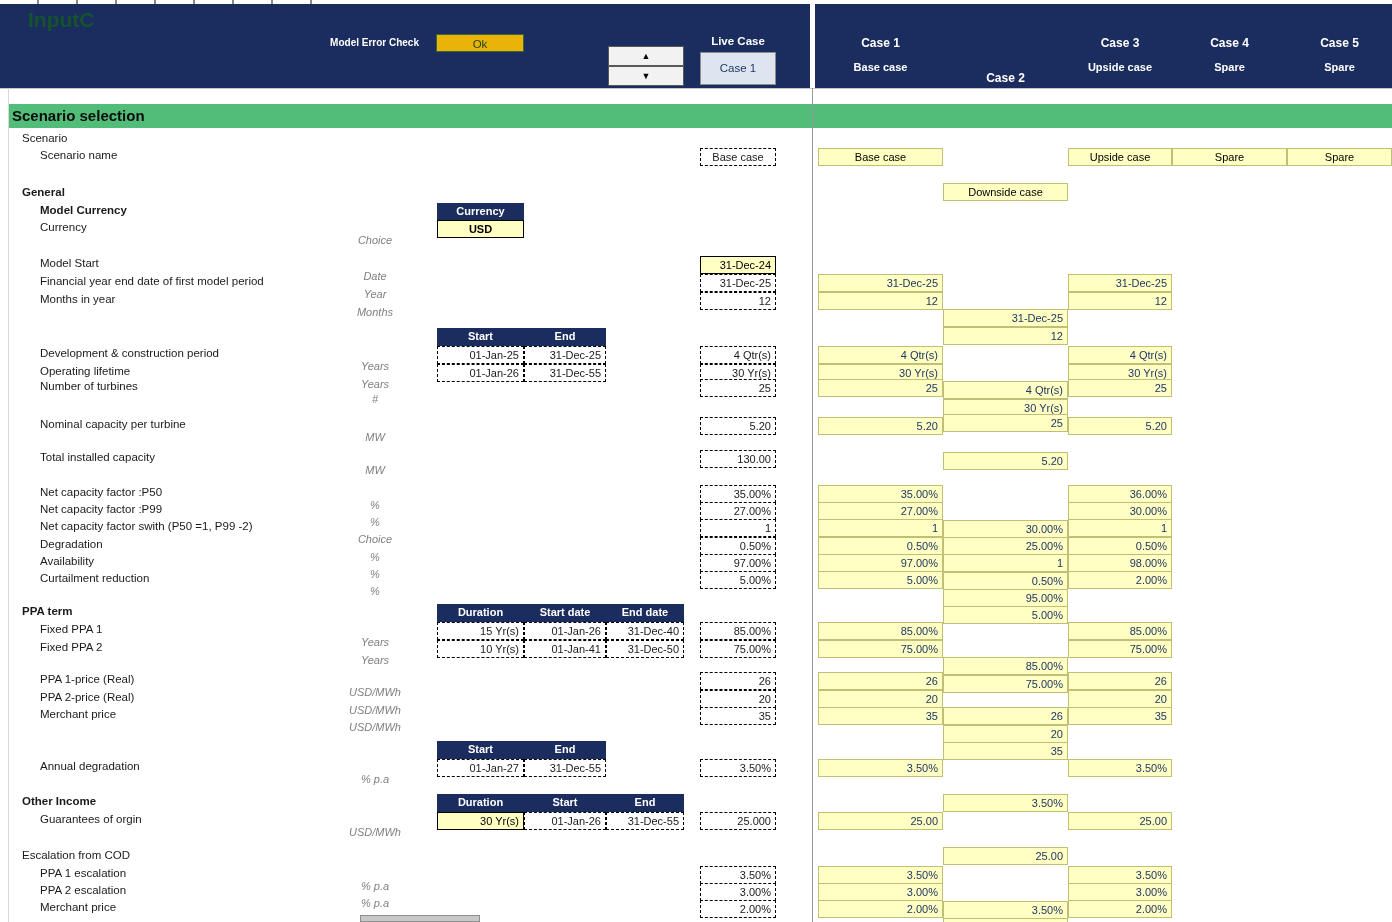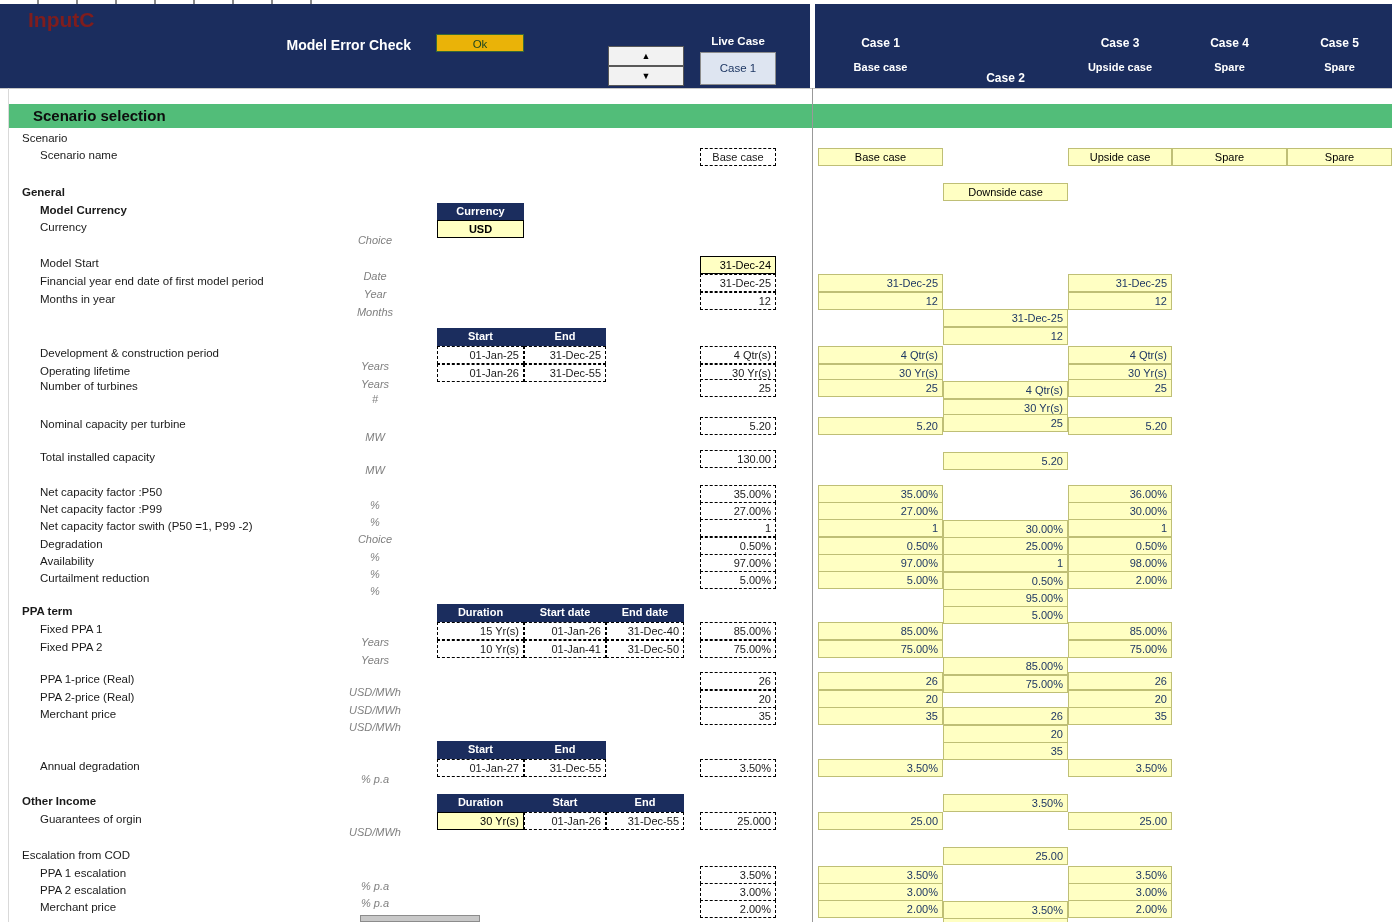"InputC" #title { color: #7f1d1d -> #14532d }
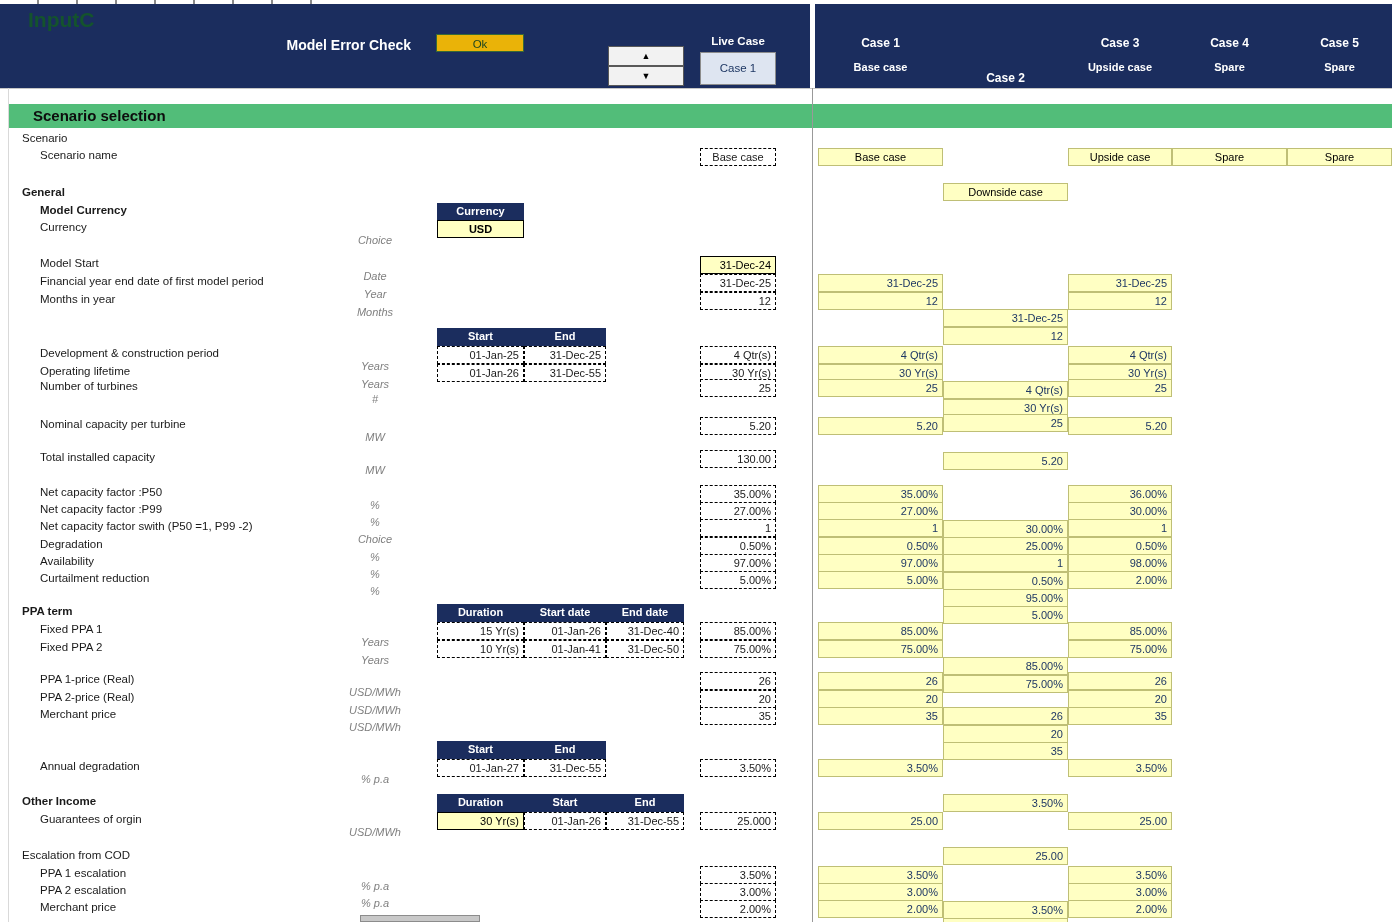"Model Error Check" #mec-label { font-size: 14px -> 10px; left: 211px -> 219px }
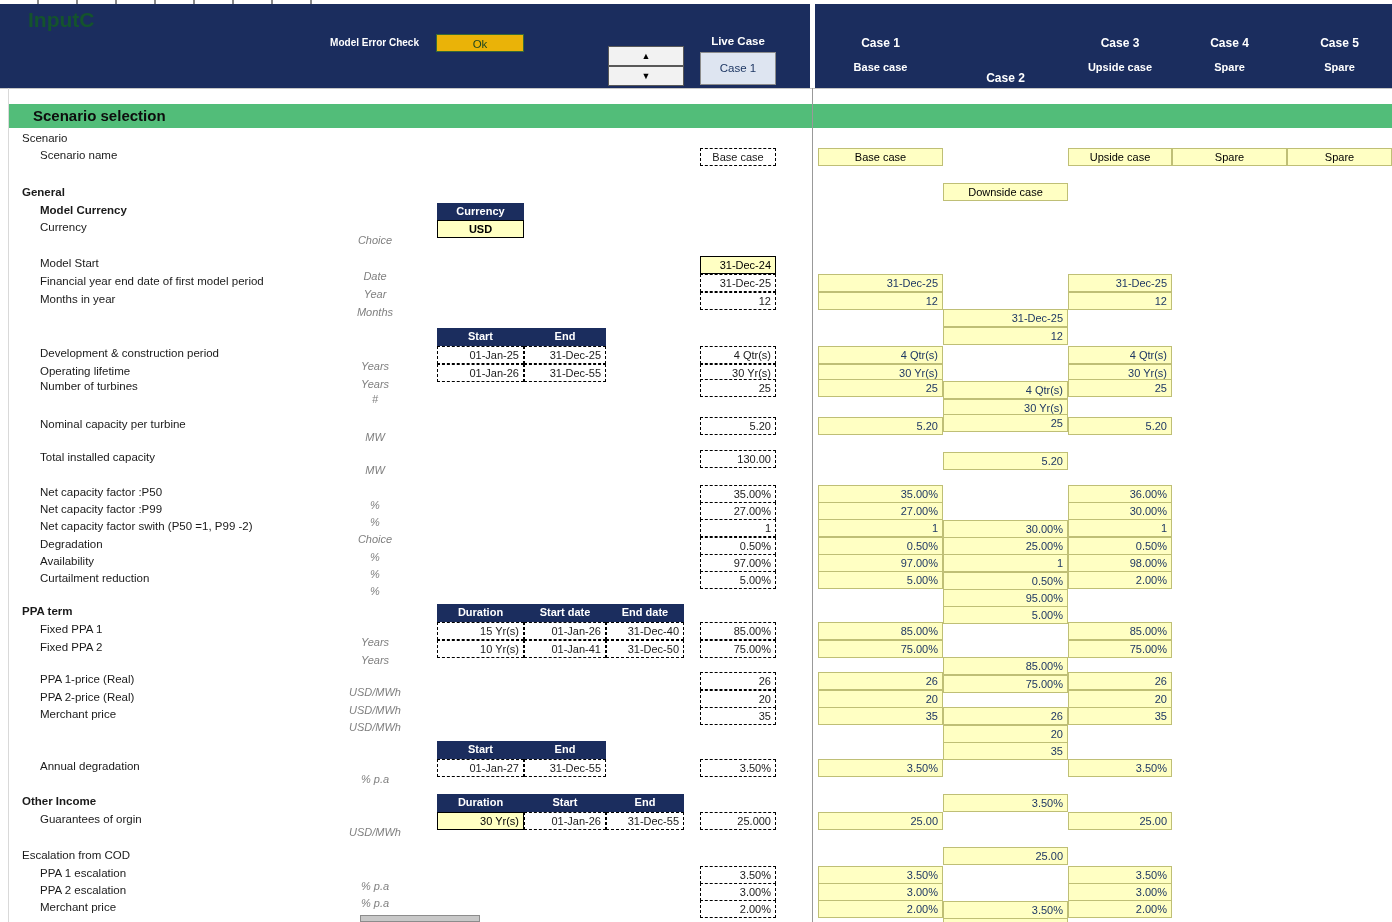"Scenario selection" #band span { padding-left: 25px -> 4px }
